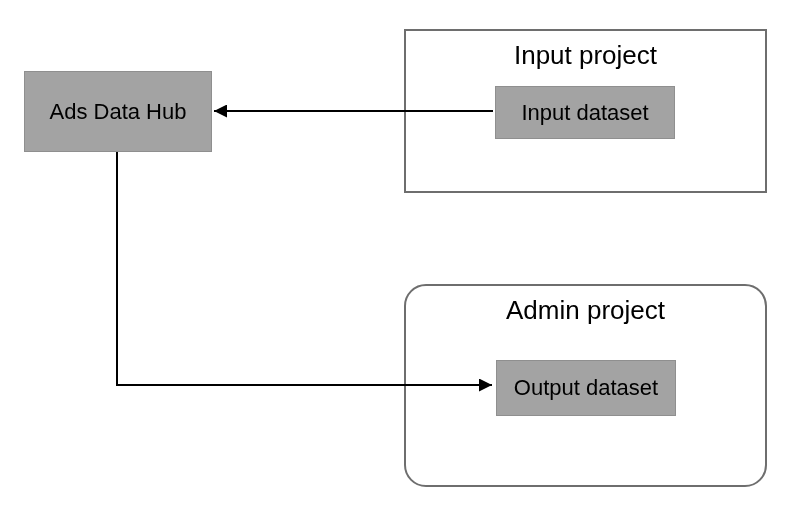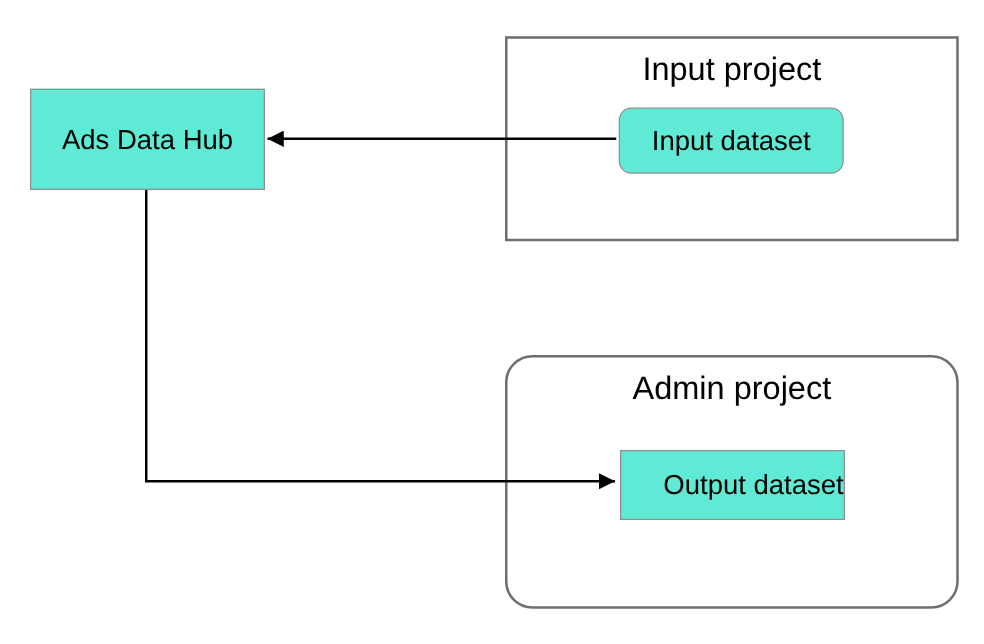"Ads Data Hub" .node { background: #5eead4 -> #a3a3a3 }
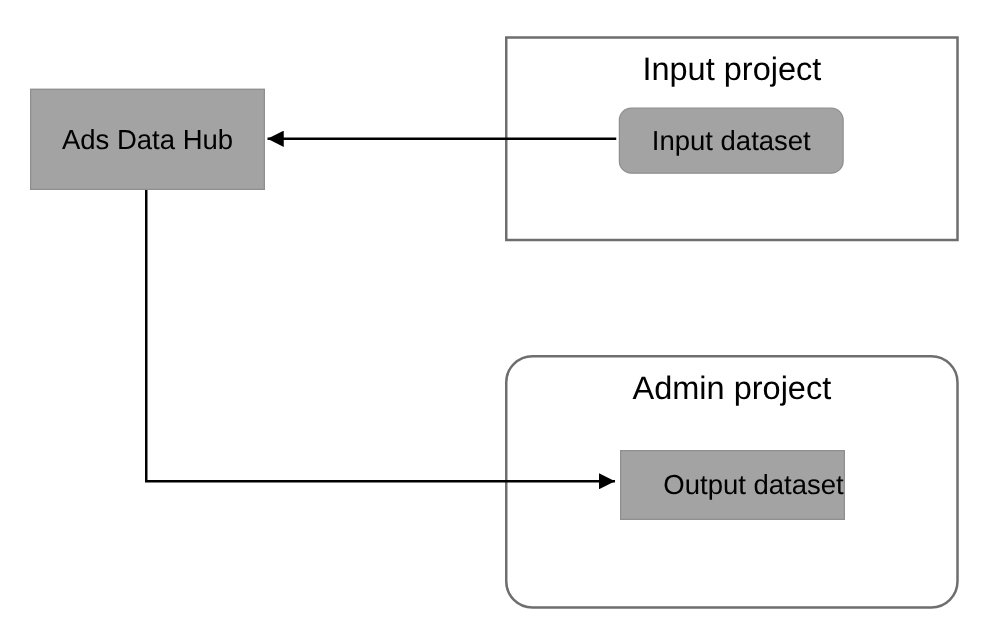"Input dataset" .input-dataset { border-radius: 10px -> none }
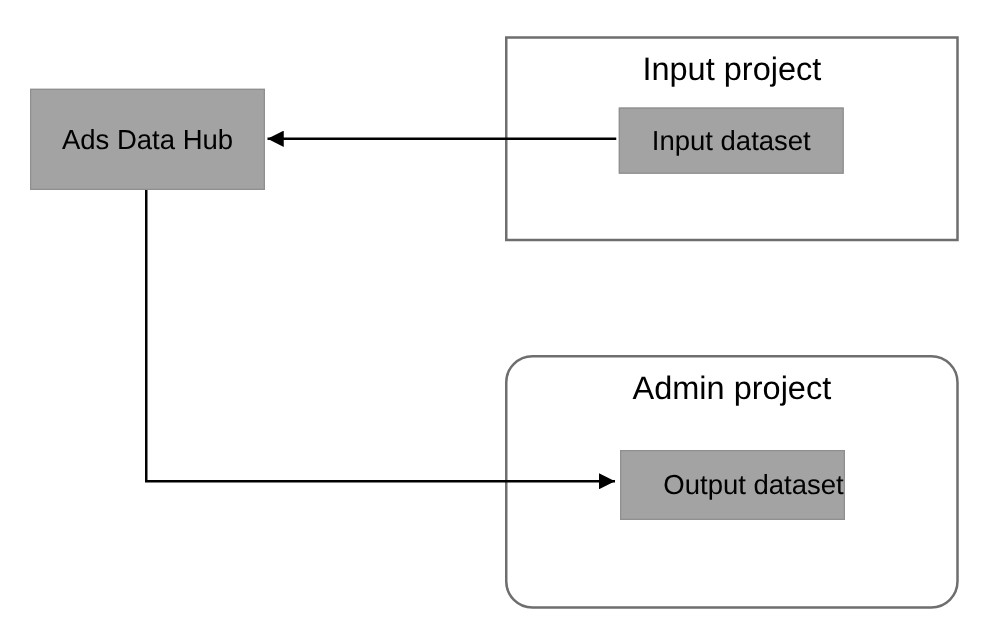"Output dataset" .output-dataset { justify-content: flex-end -> none }
